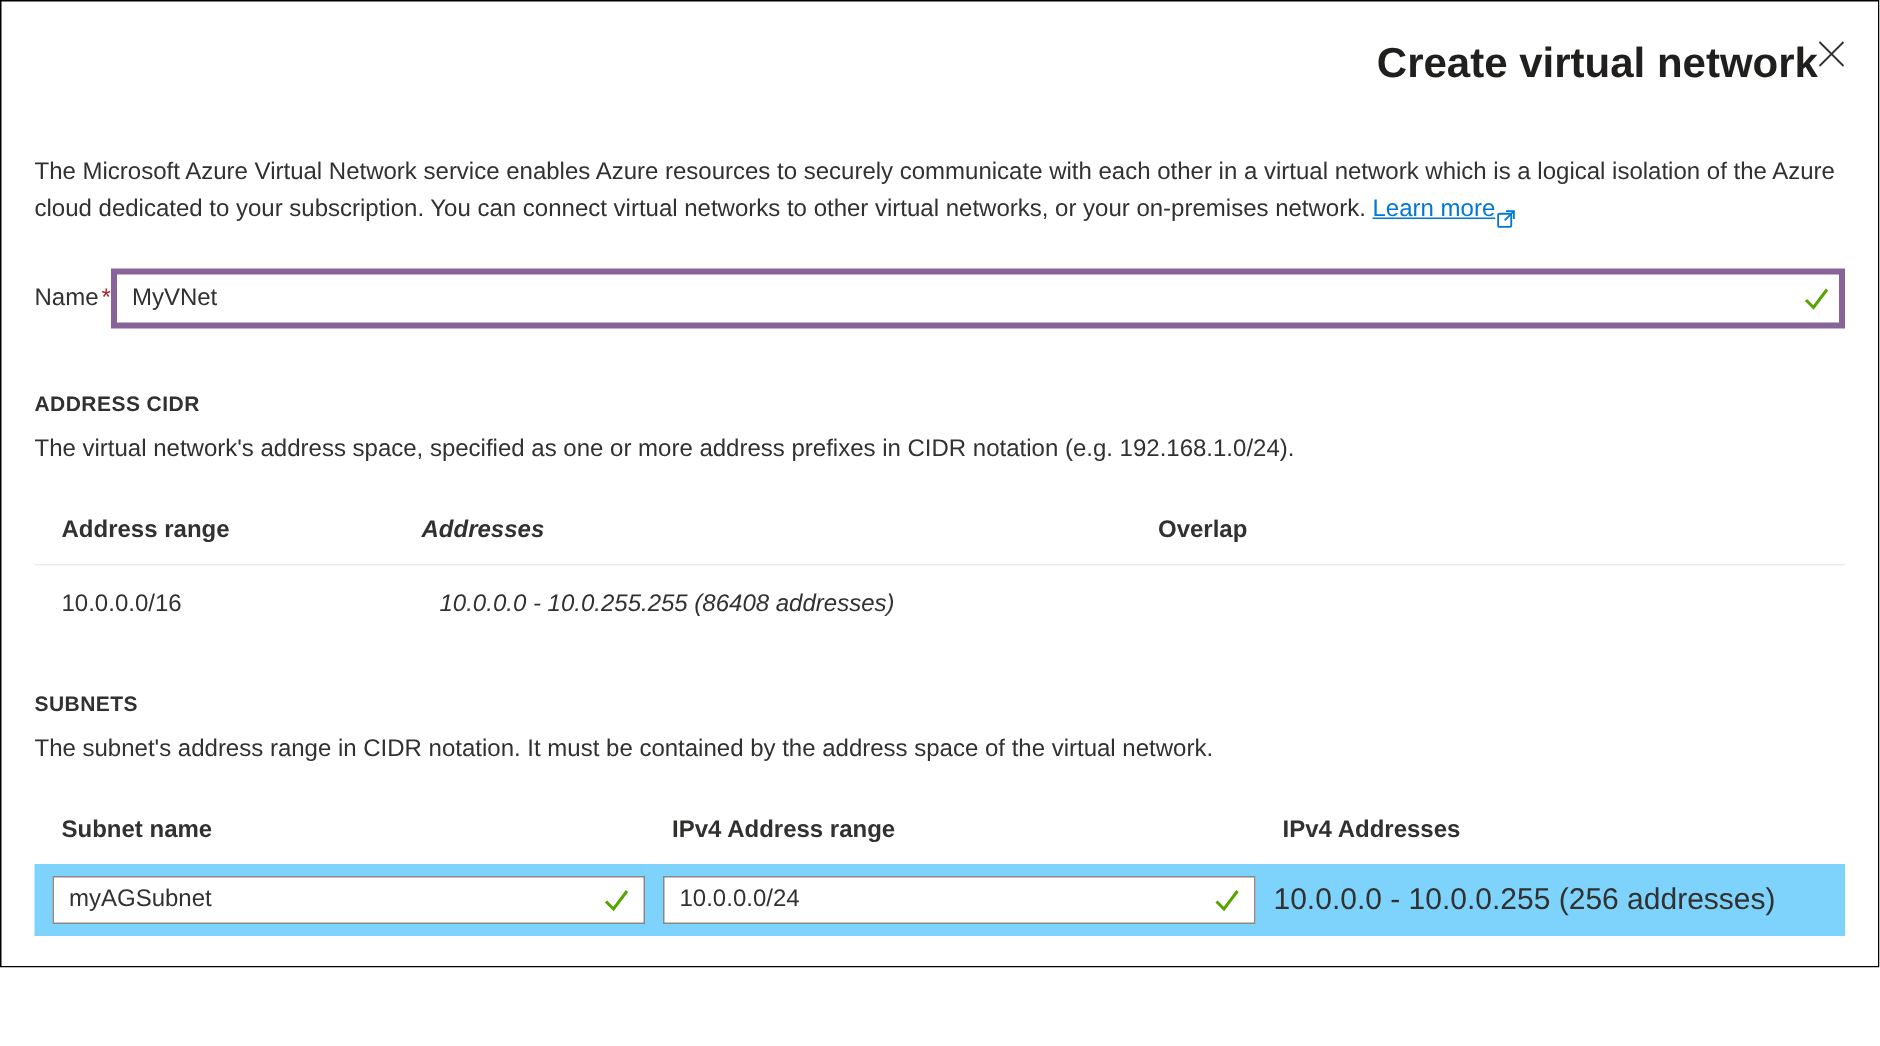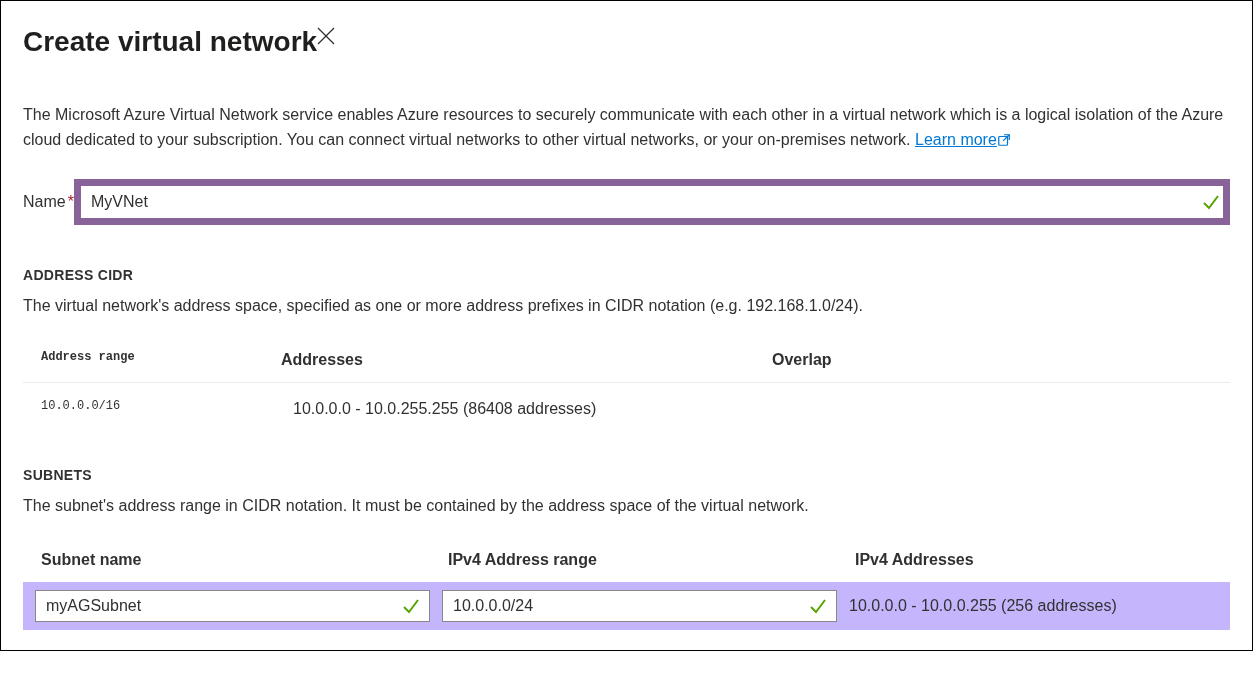"Create virtual network" .header { justify-content: flex-start -> flex-end }
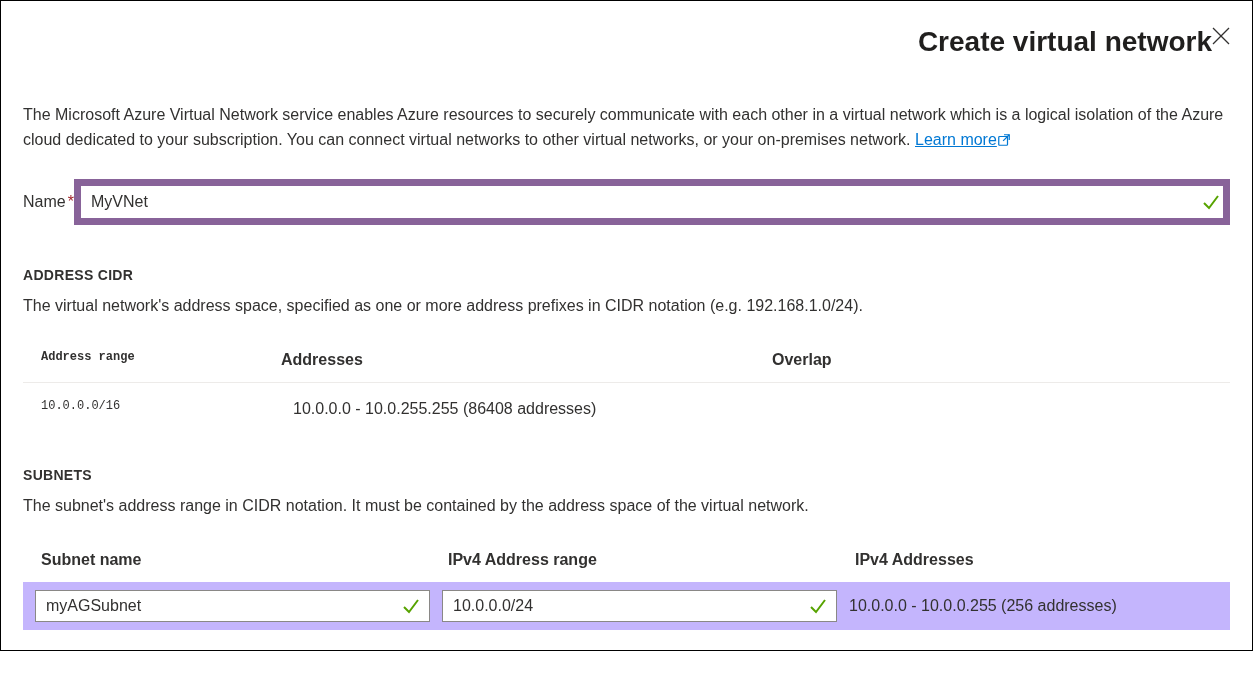"Learn more" .learn-more { align-items: center -> flex-end }
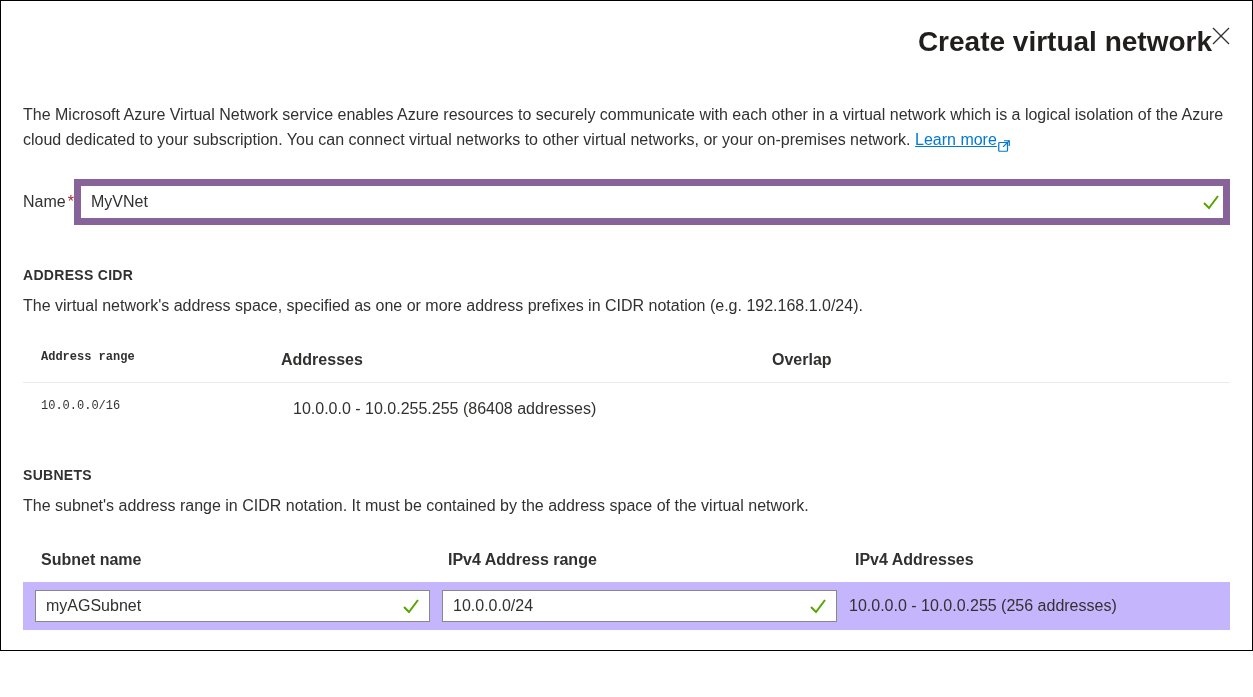"MyVNet" .text-input { border: 7px solid #84cc16 -> 4px solid #84cc16 }
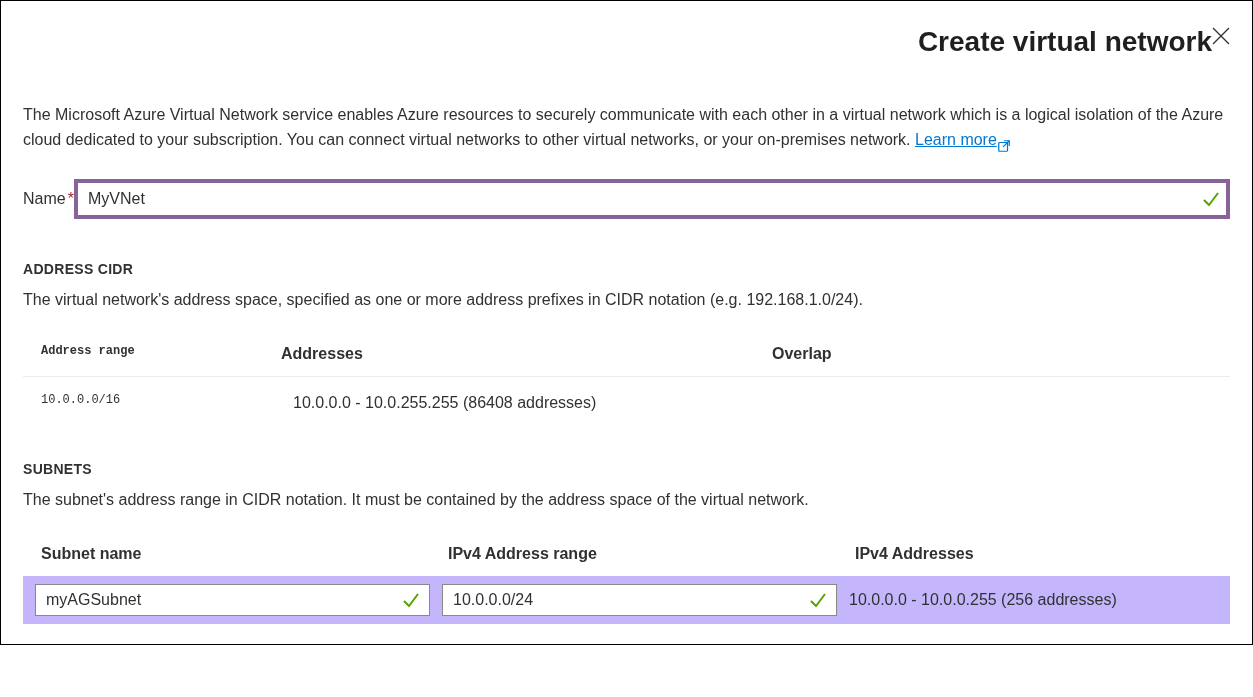"Address range" .addr-col-1 { font-family: Liberation Mono, monospace -> none; font-size: 12px -> 16px }
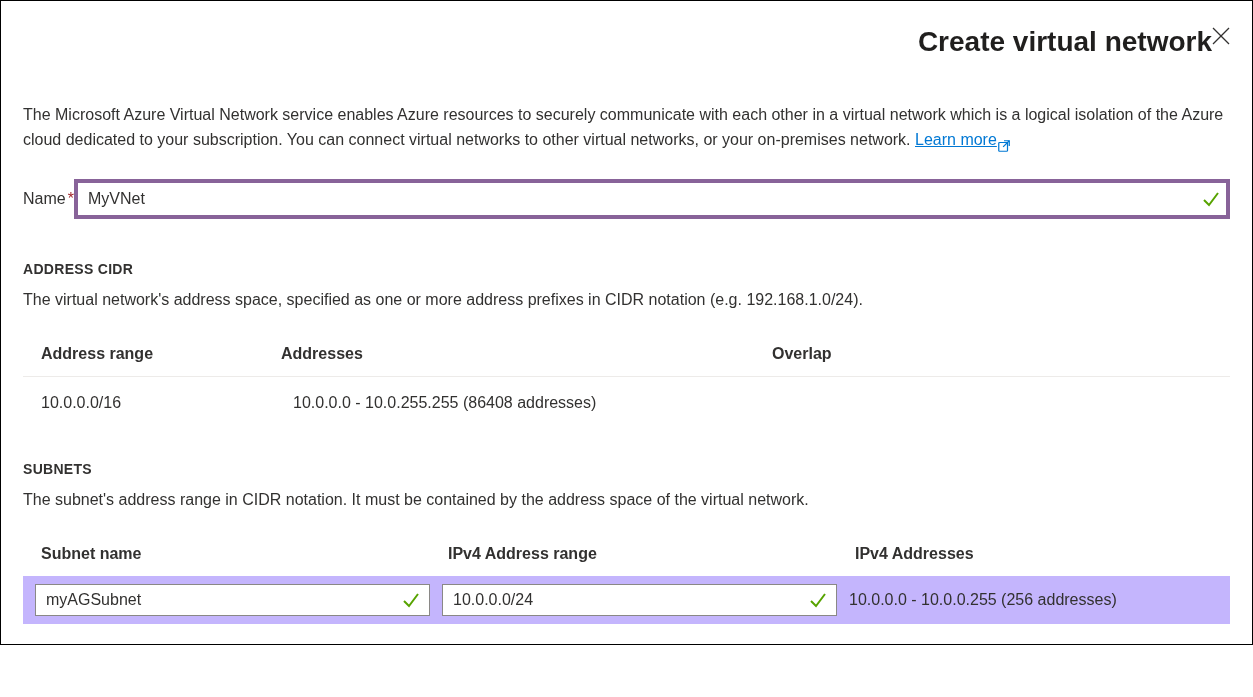"Addresses" .addr-col-2 { font-style: none -> italic }
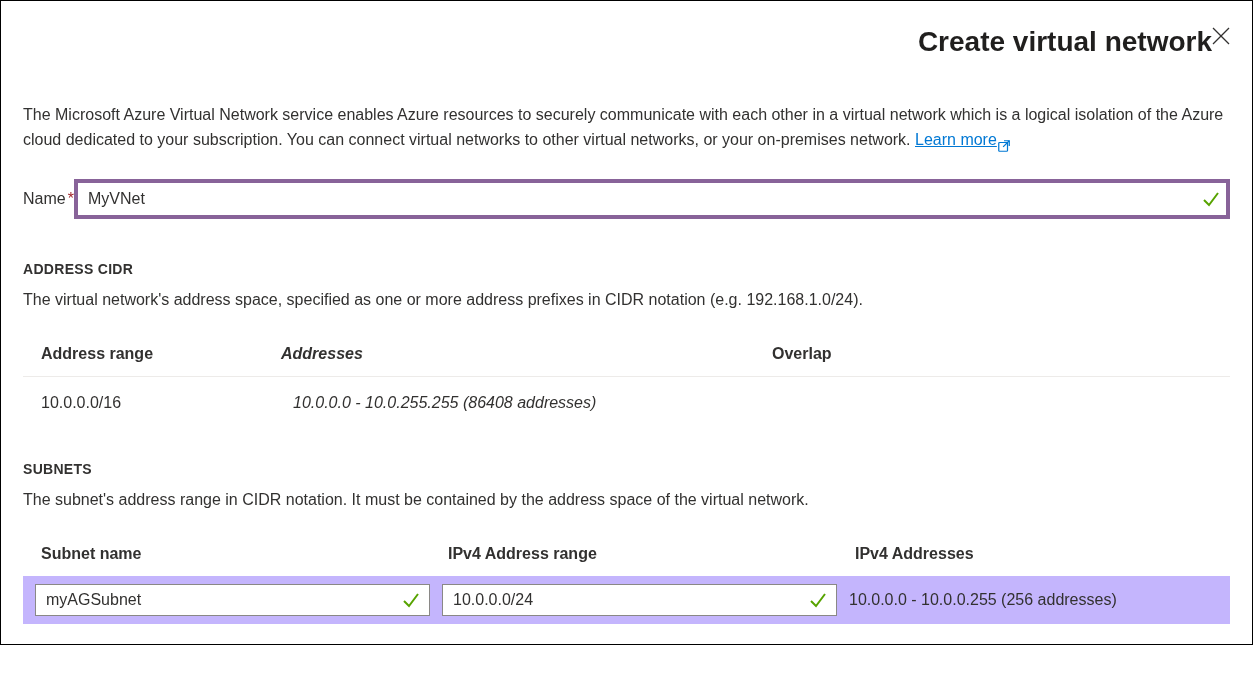"myAGSubnet" .subnet-row { background: #c4b5fd -> #7dd3fc }
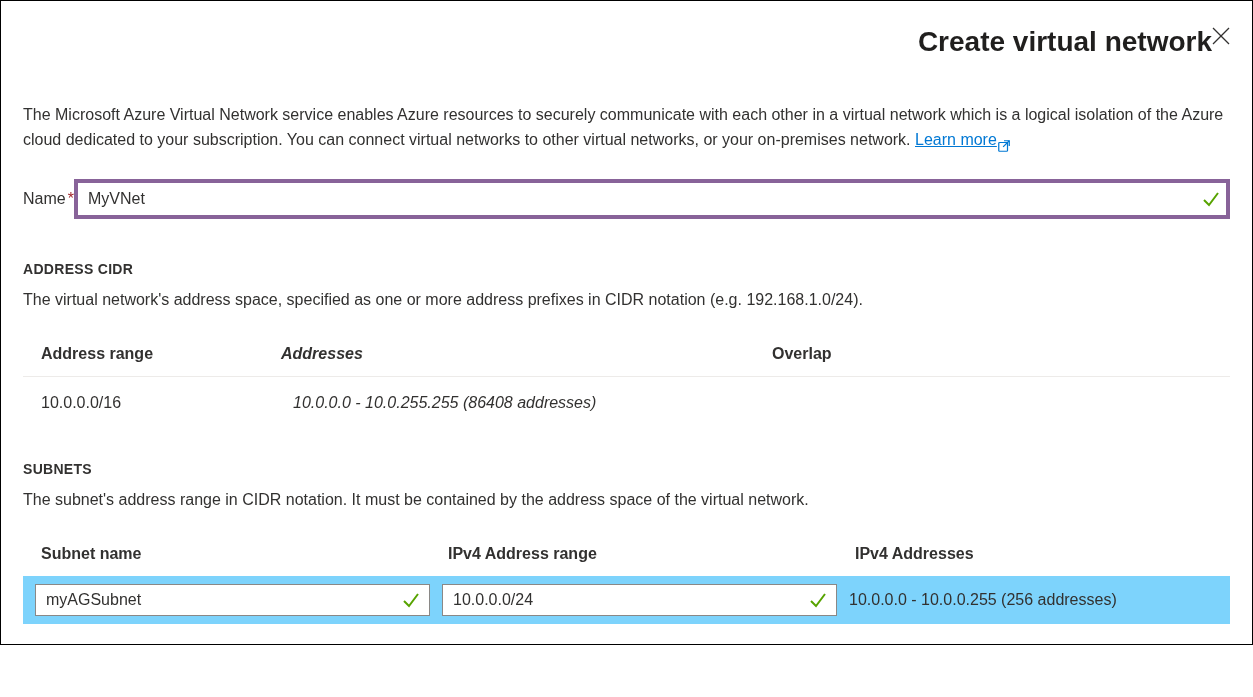"10.0.0.0 - 10.0.0.255 (256 addresses)" .subnet-col-3 { font-size: 16px -> 20px }
